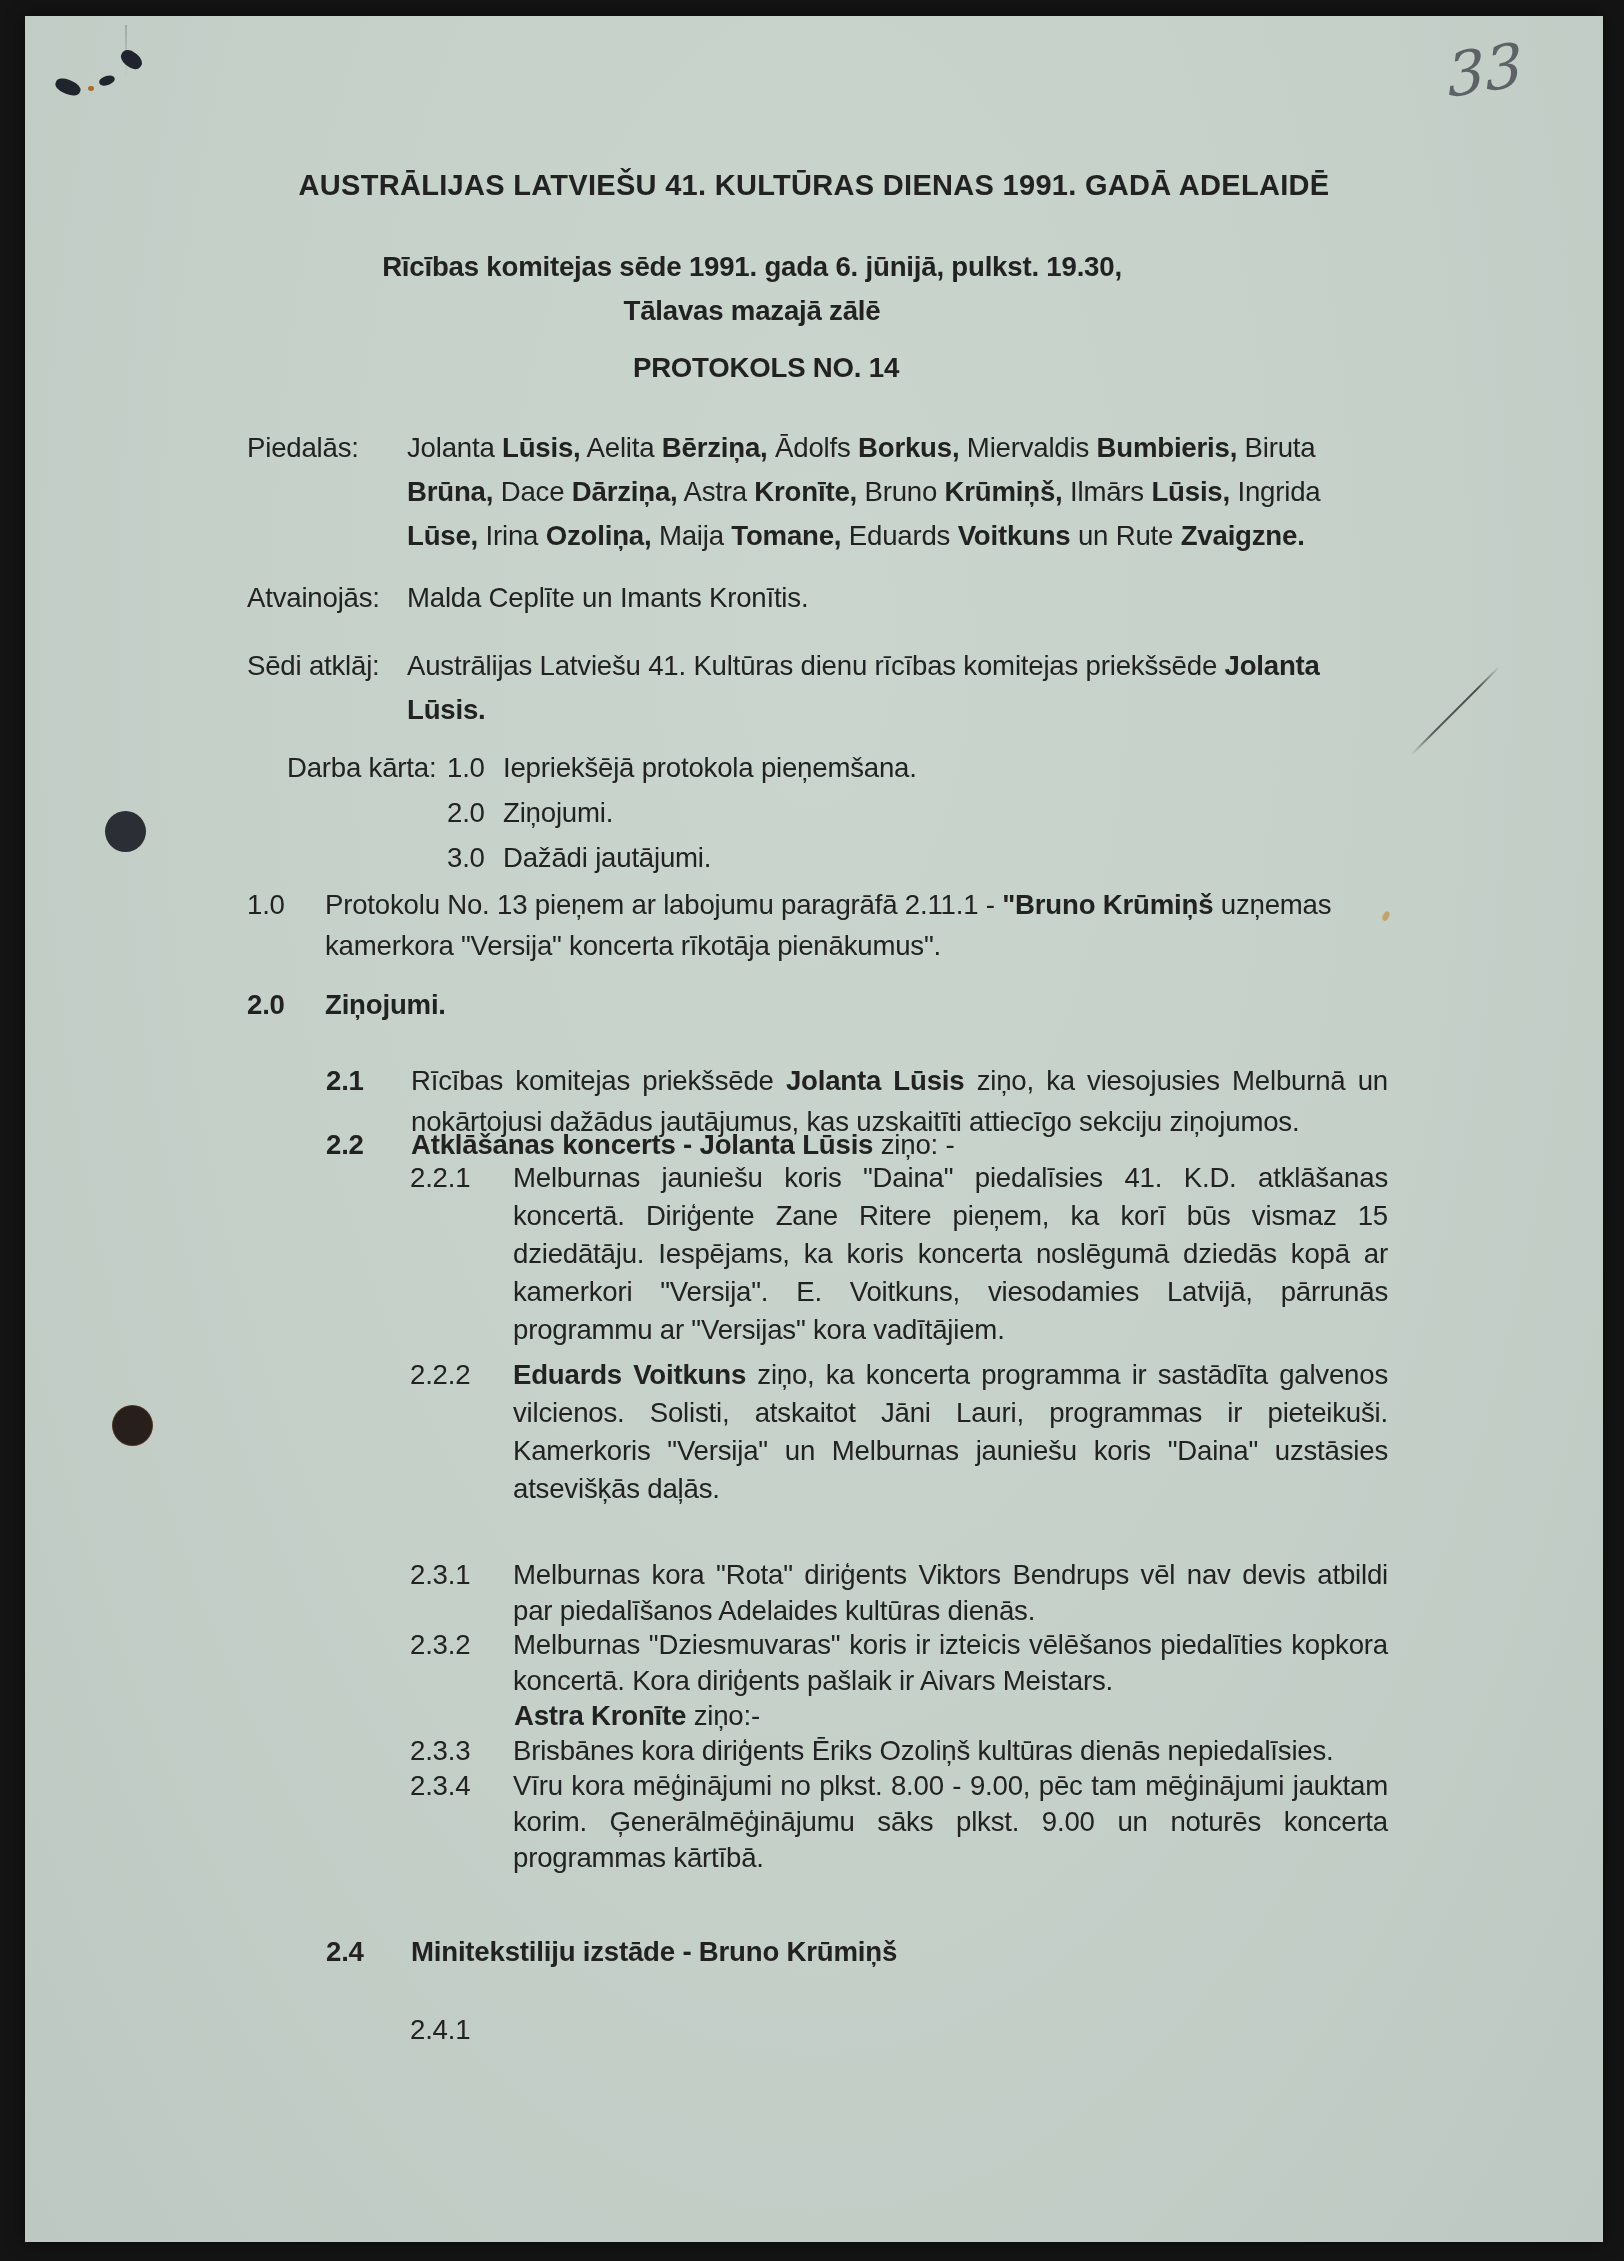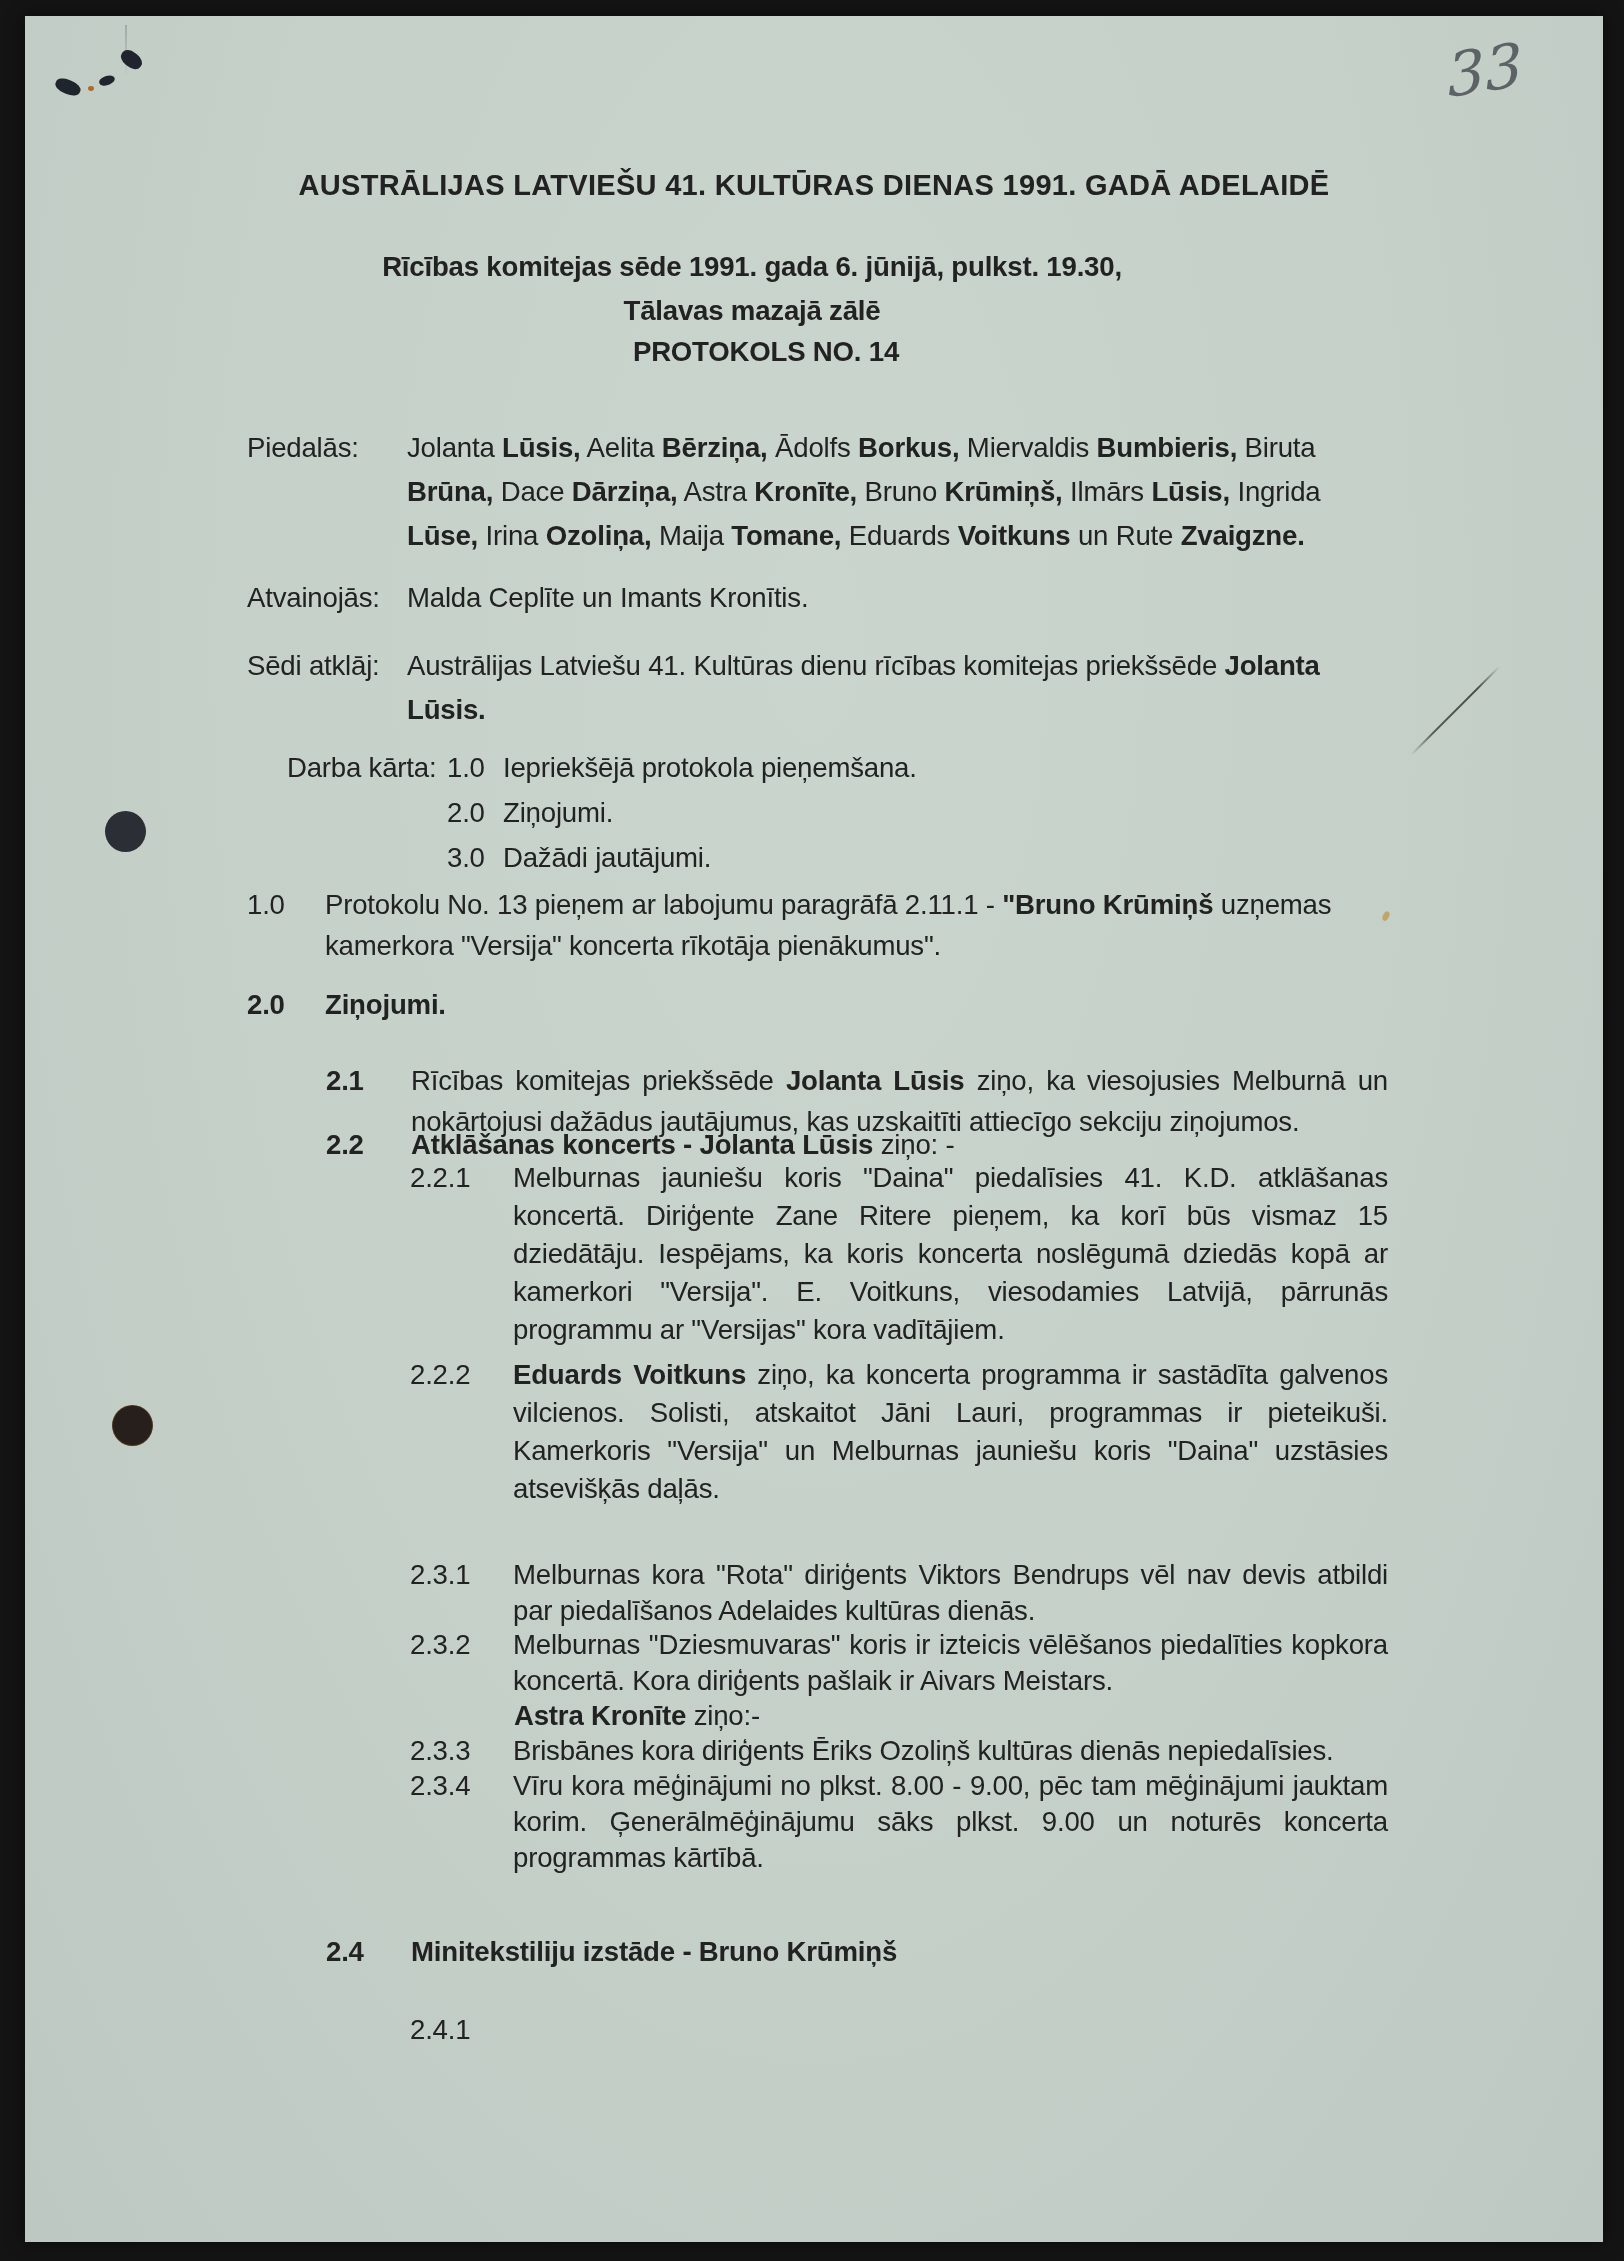"PROTOKOLS NO. 14" div.blk { top: 320px -> 336px }
